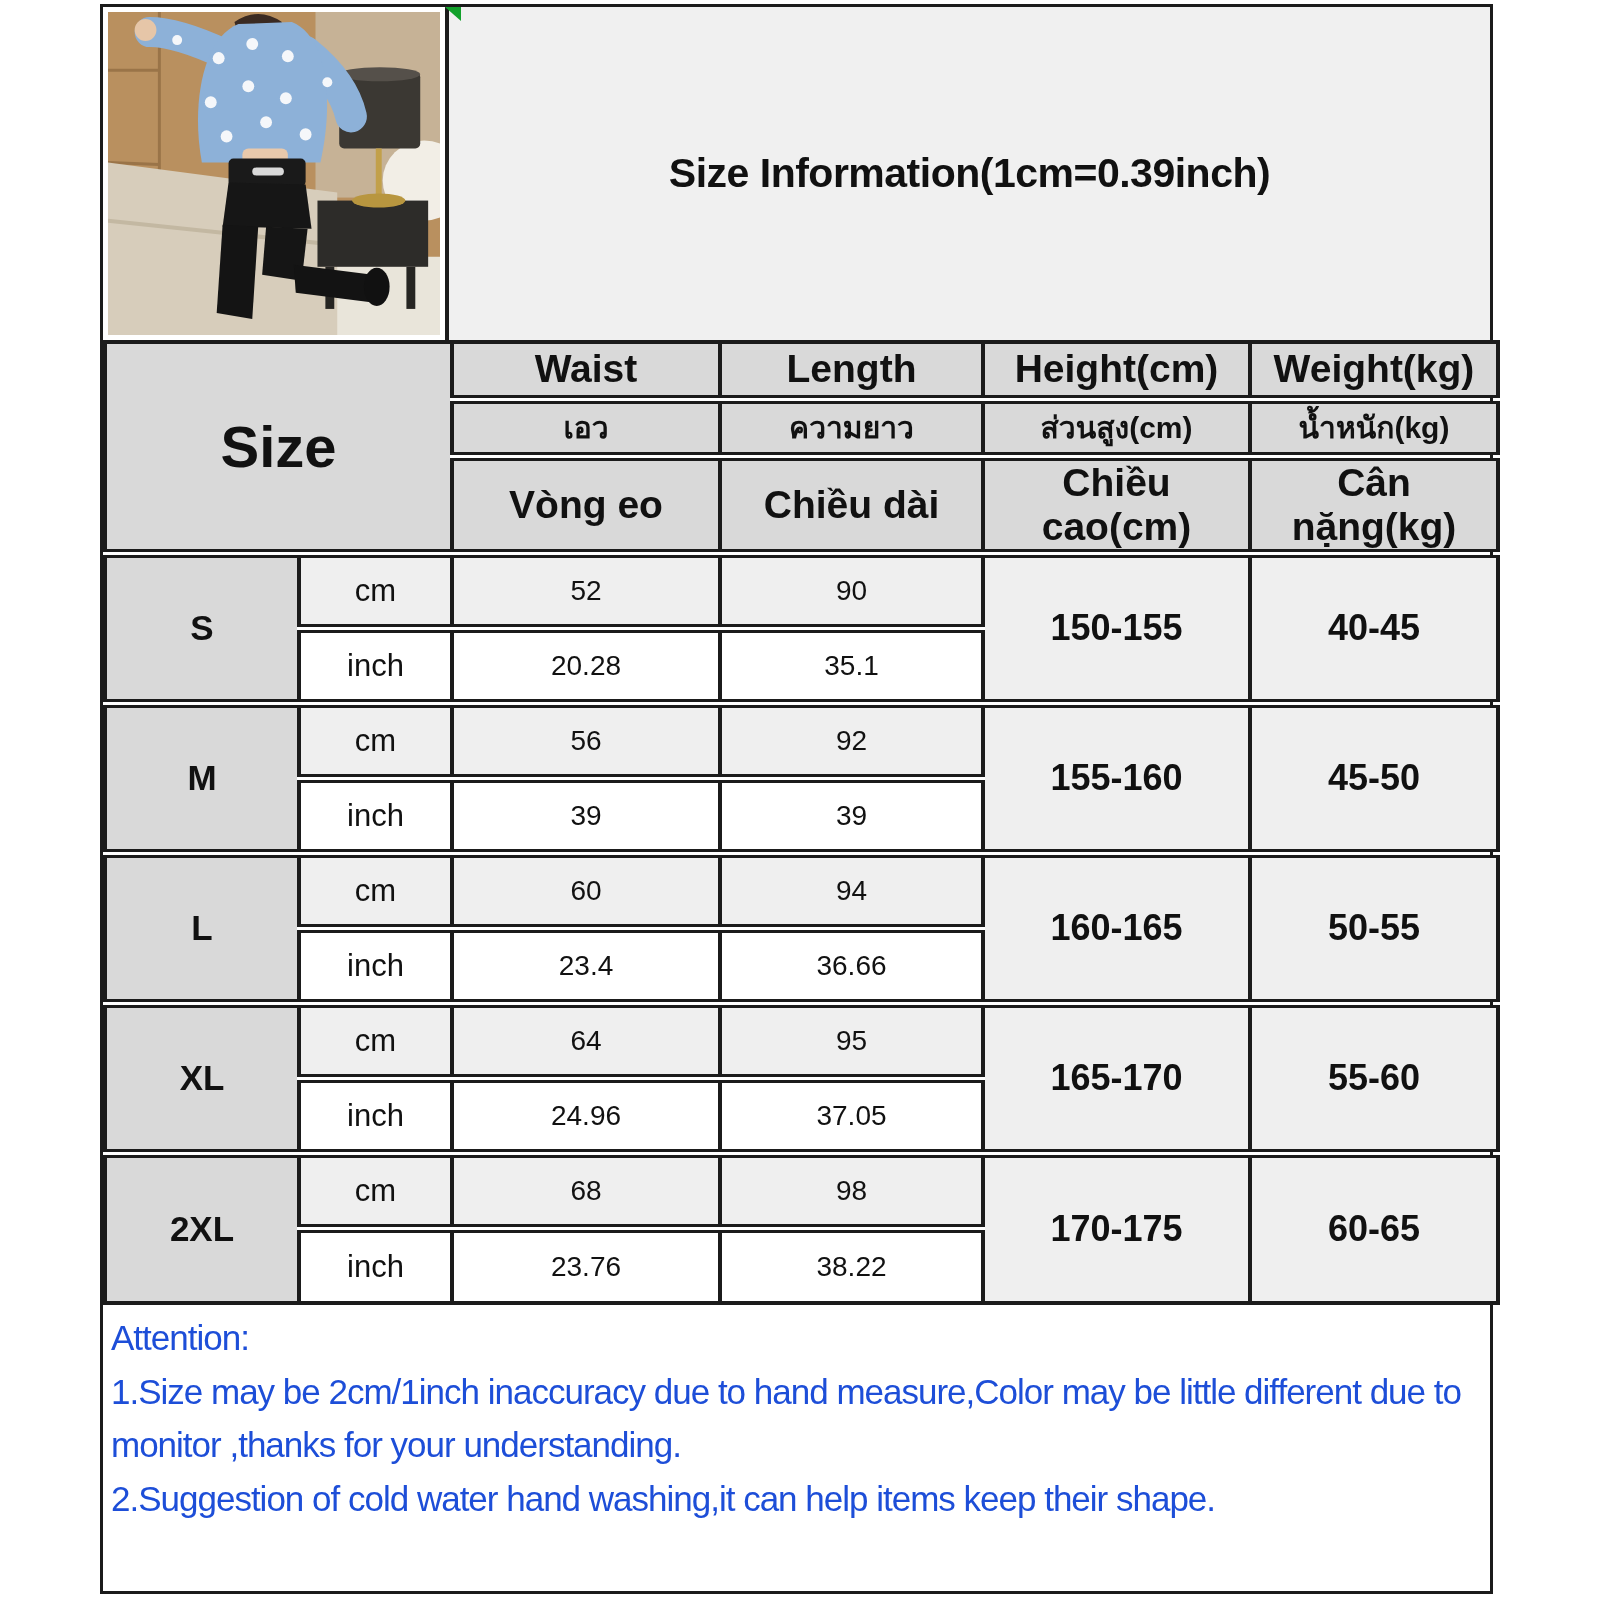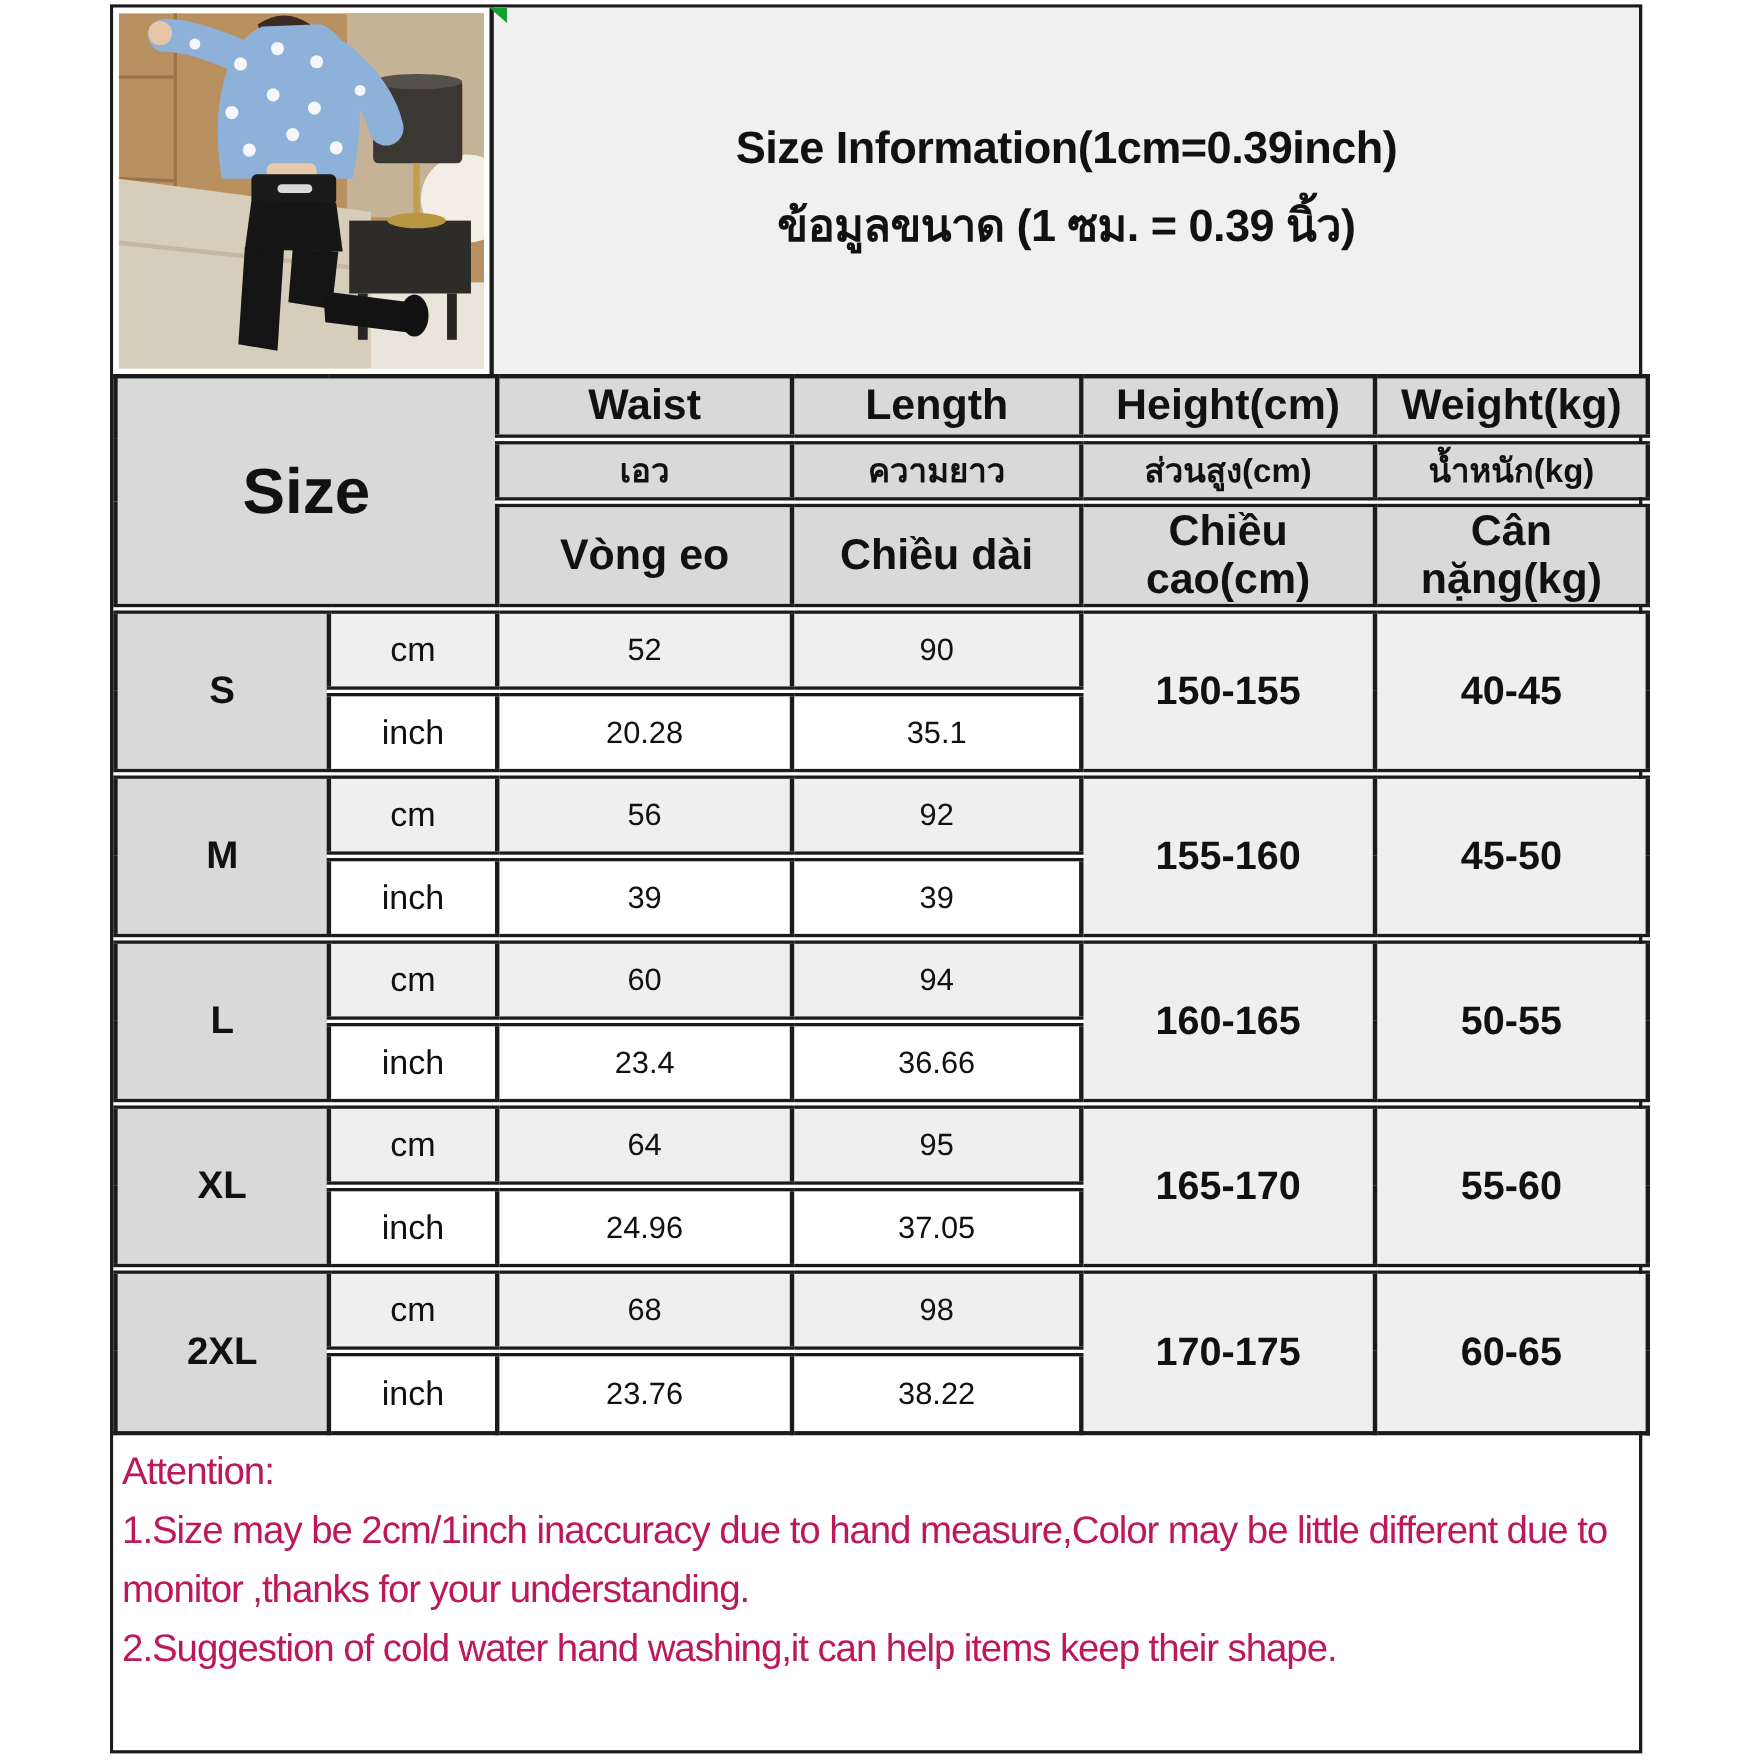"ข้อมูลขนาด (1 ซม. = 0.39" div.title-line { html: <div>ข้อมูลขนาด (1 ซม. = 0.39 นิ้ว)</div> -> none }
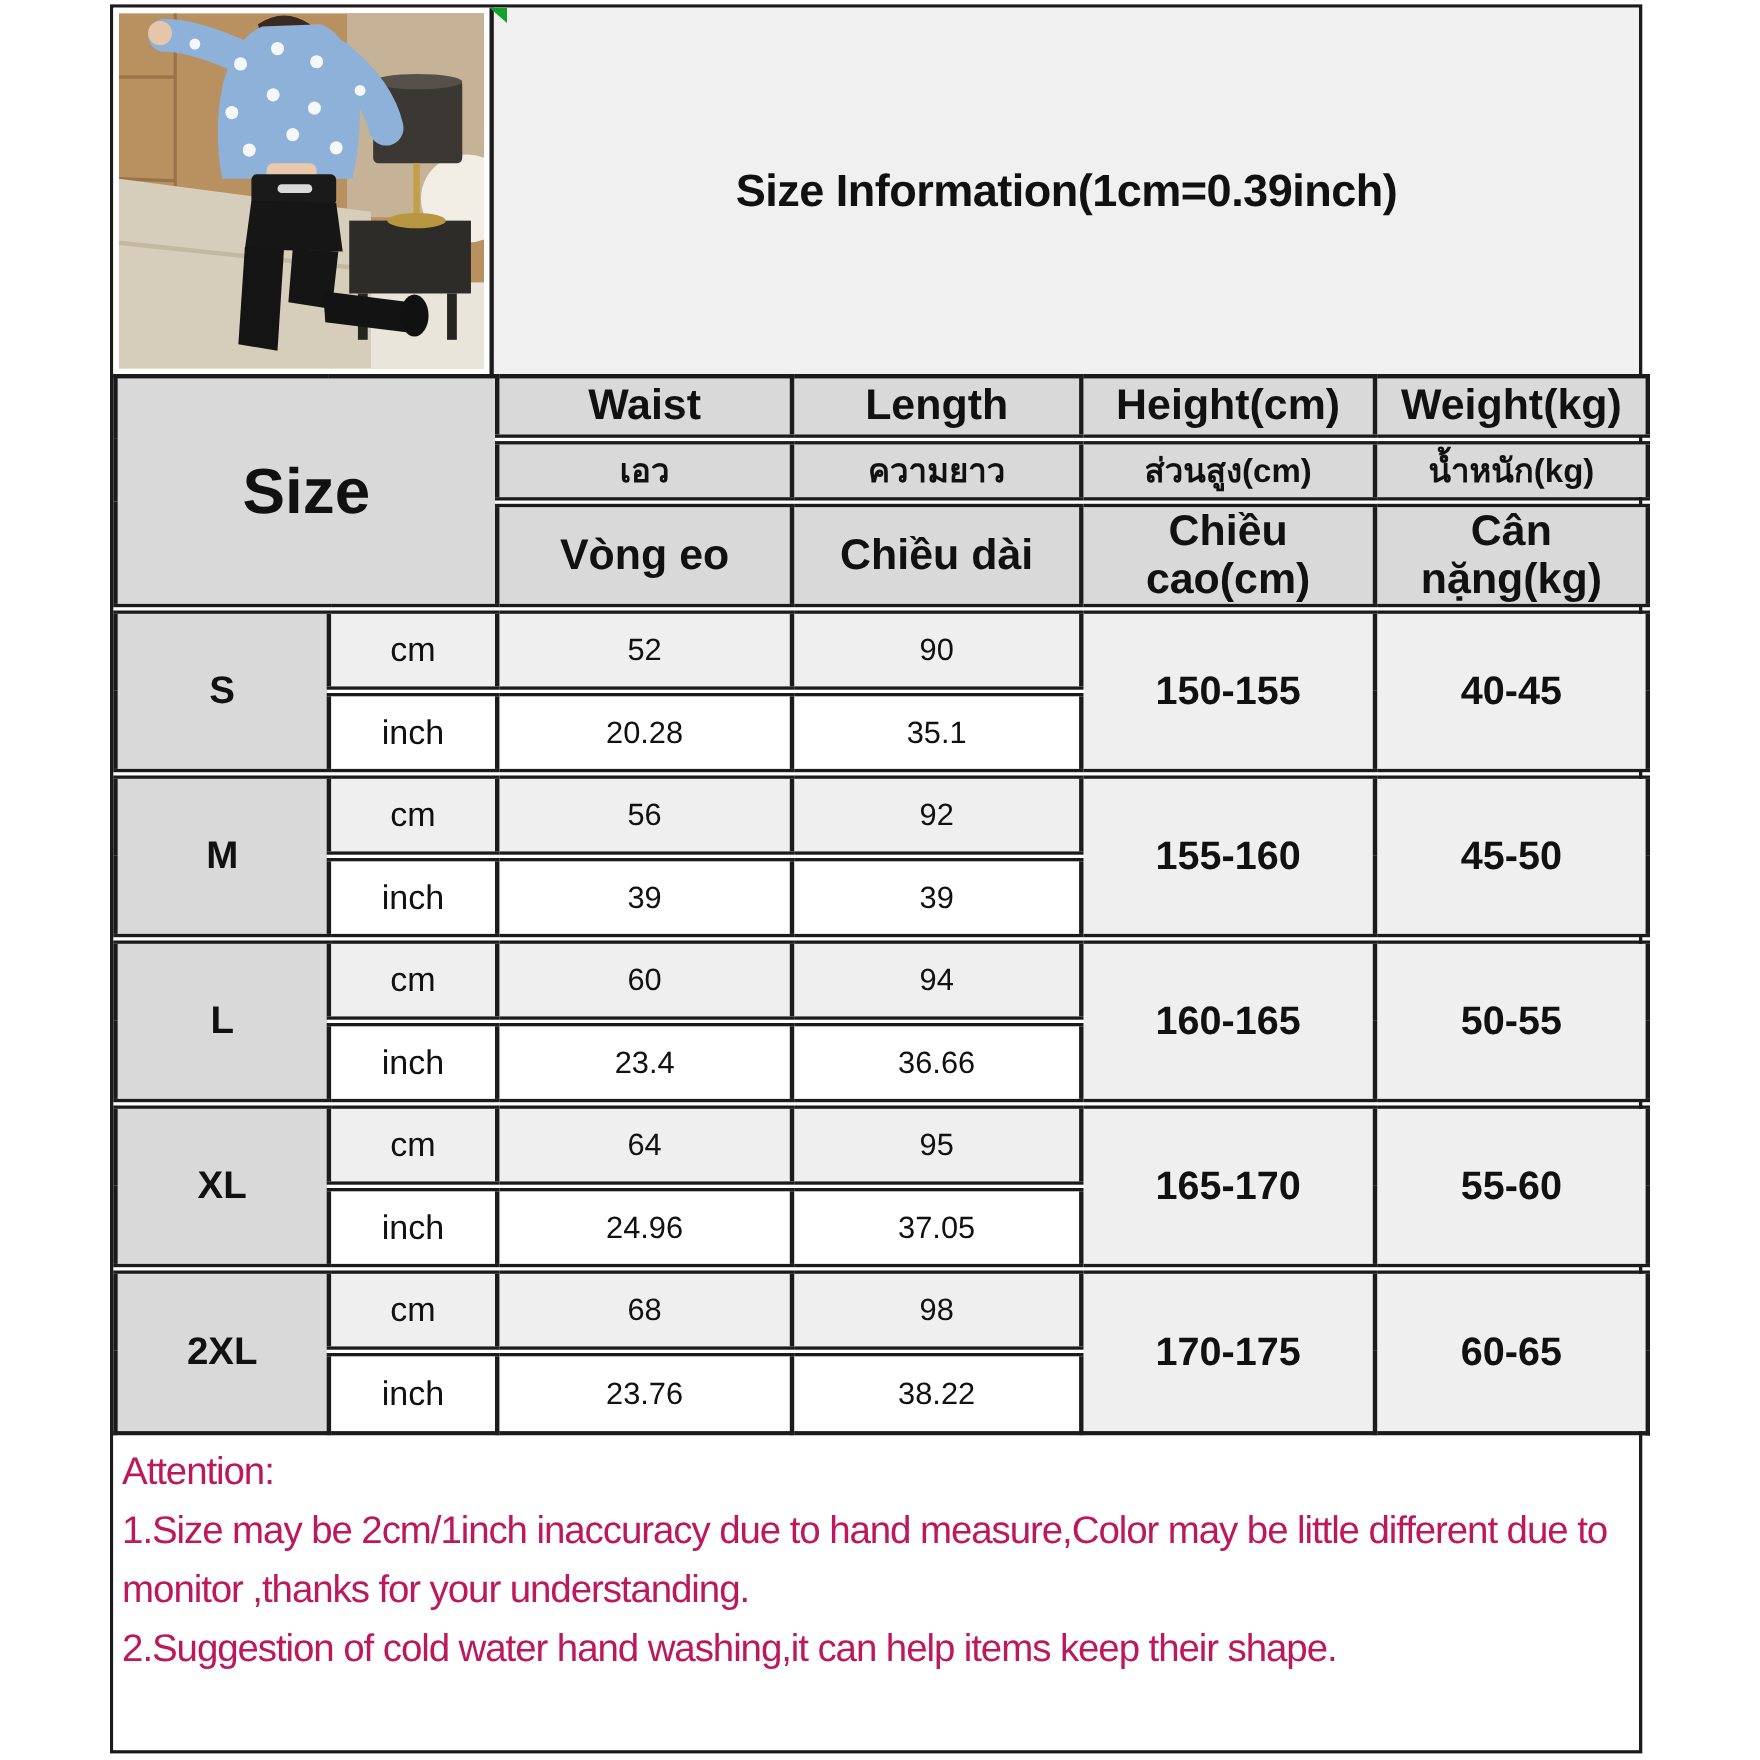"Attention:" .attention { color: #be185d -> #1d4ed8 }
